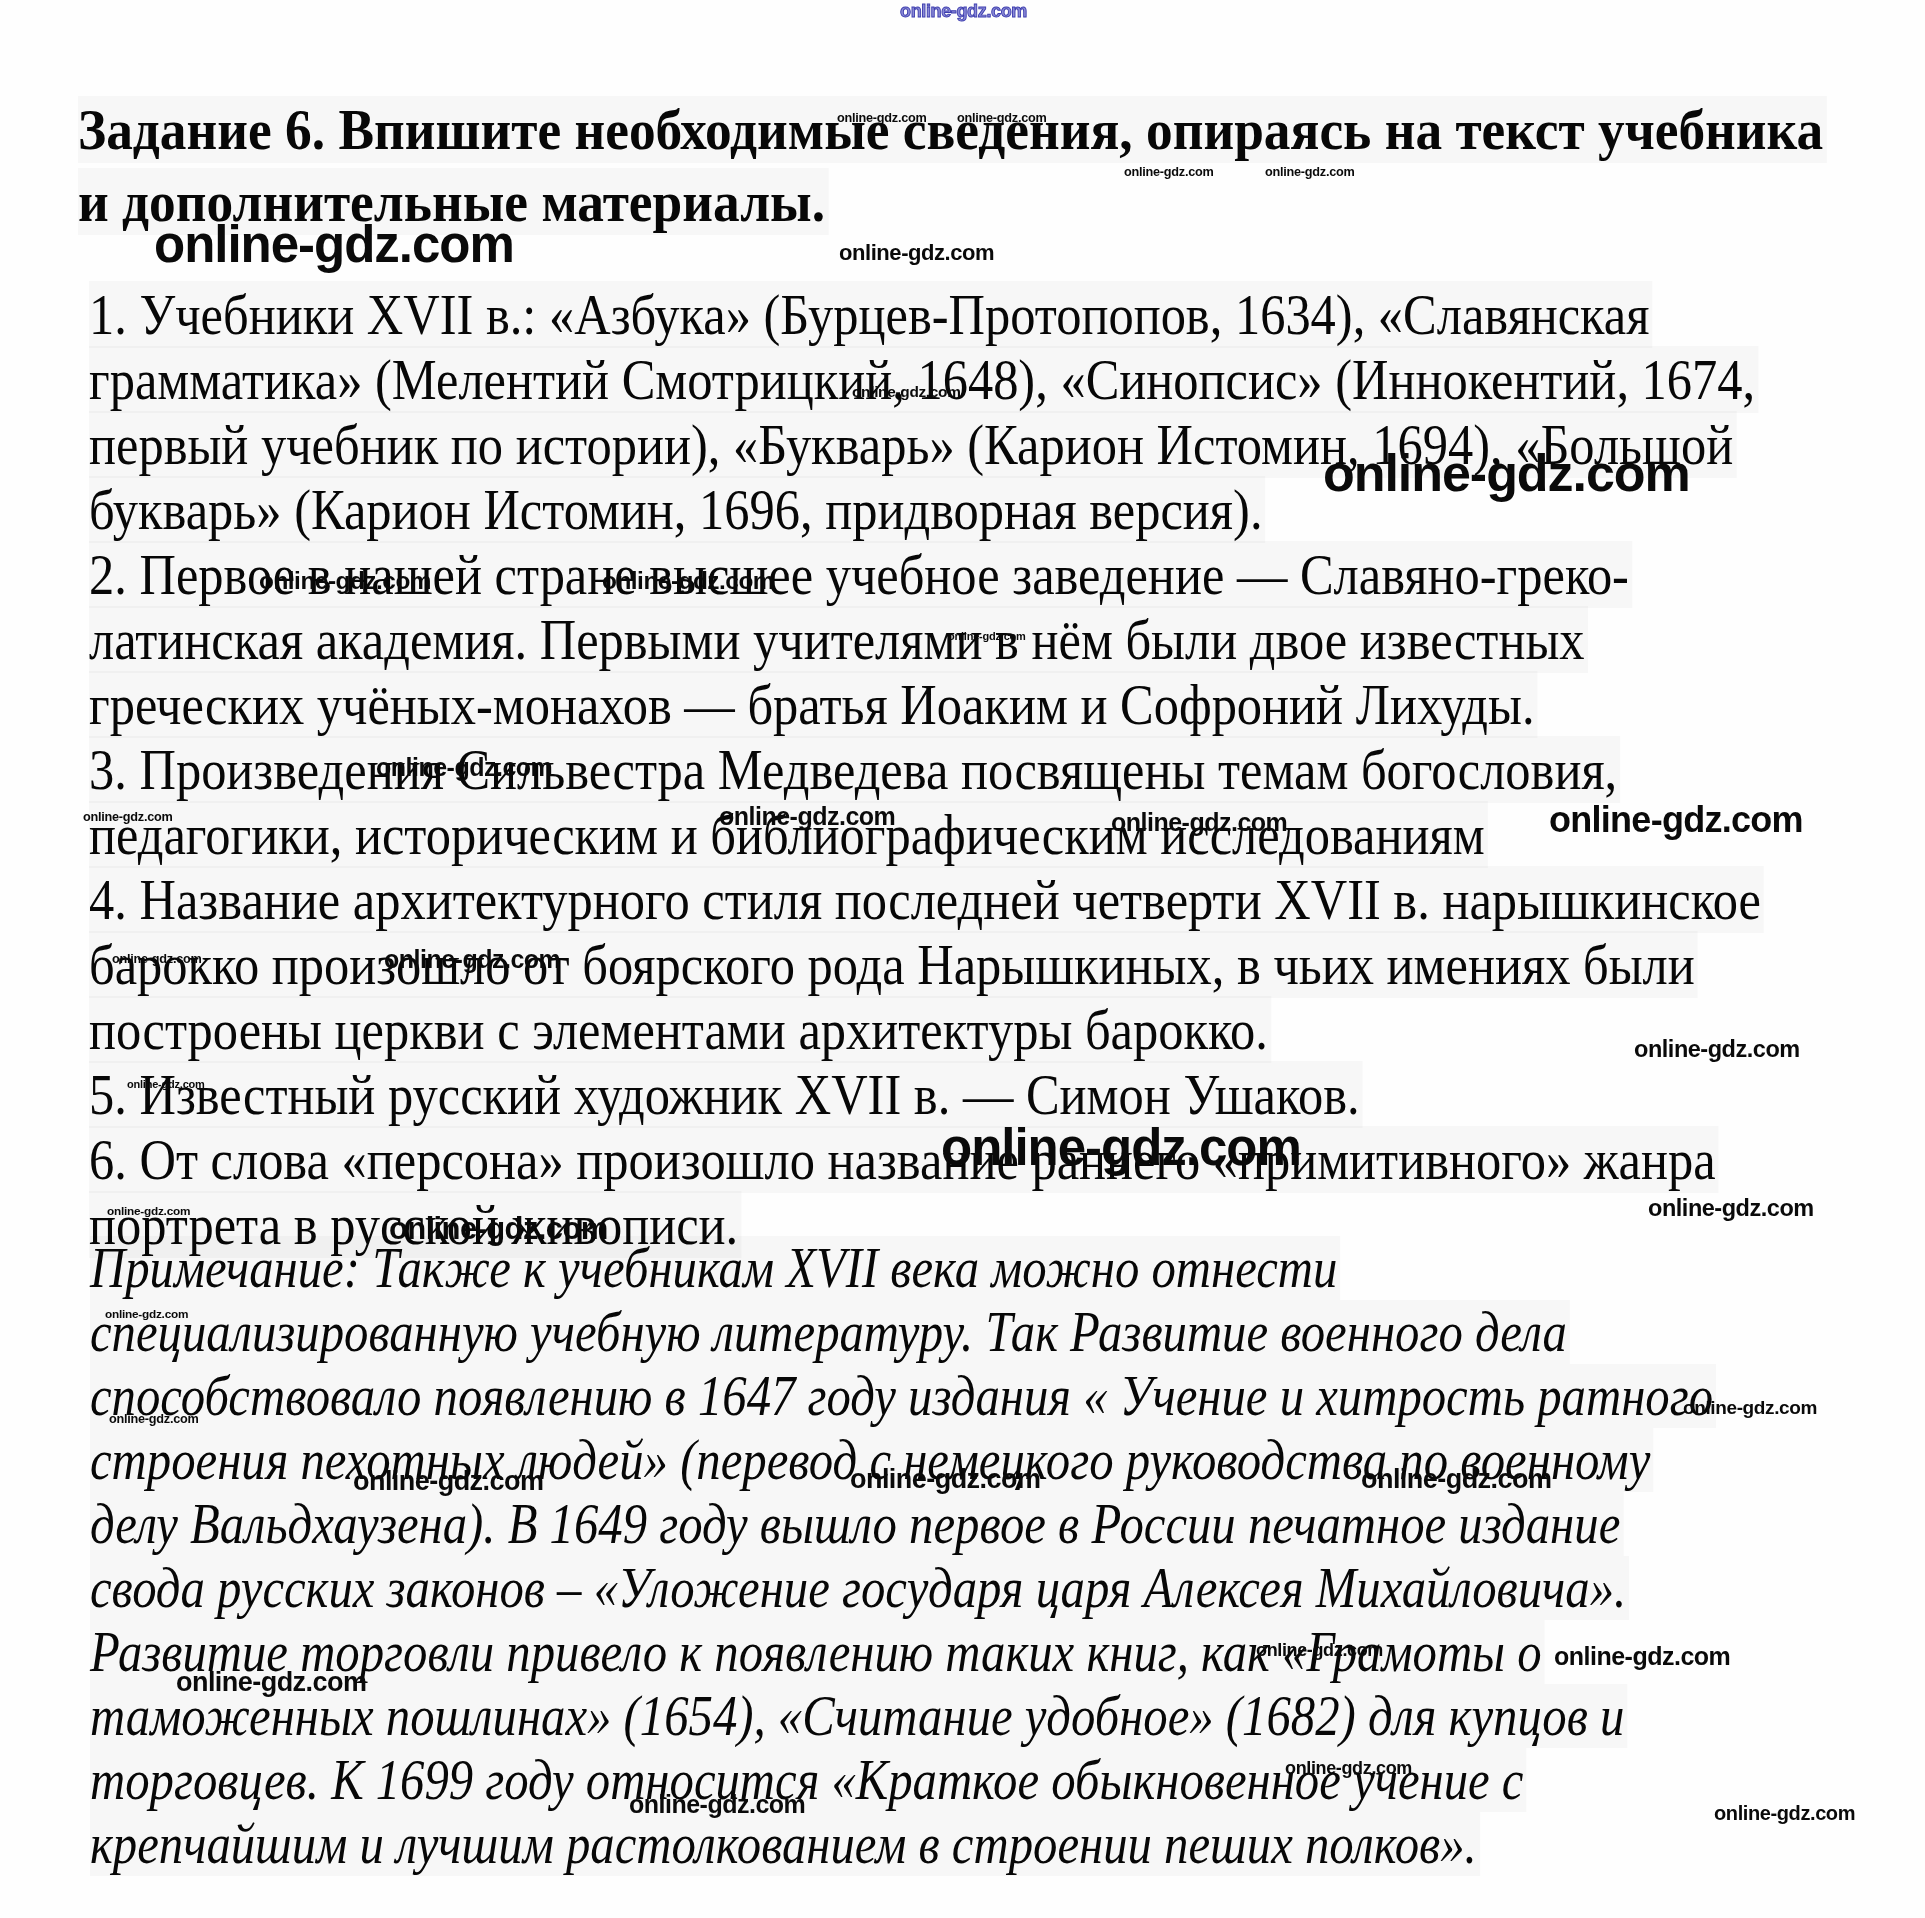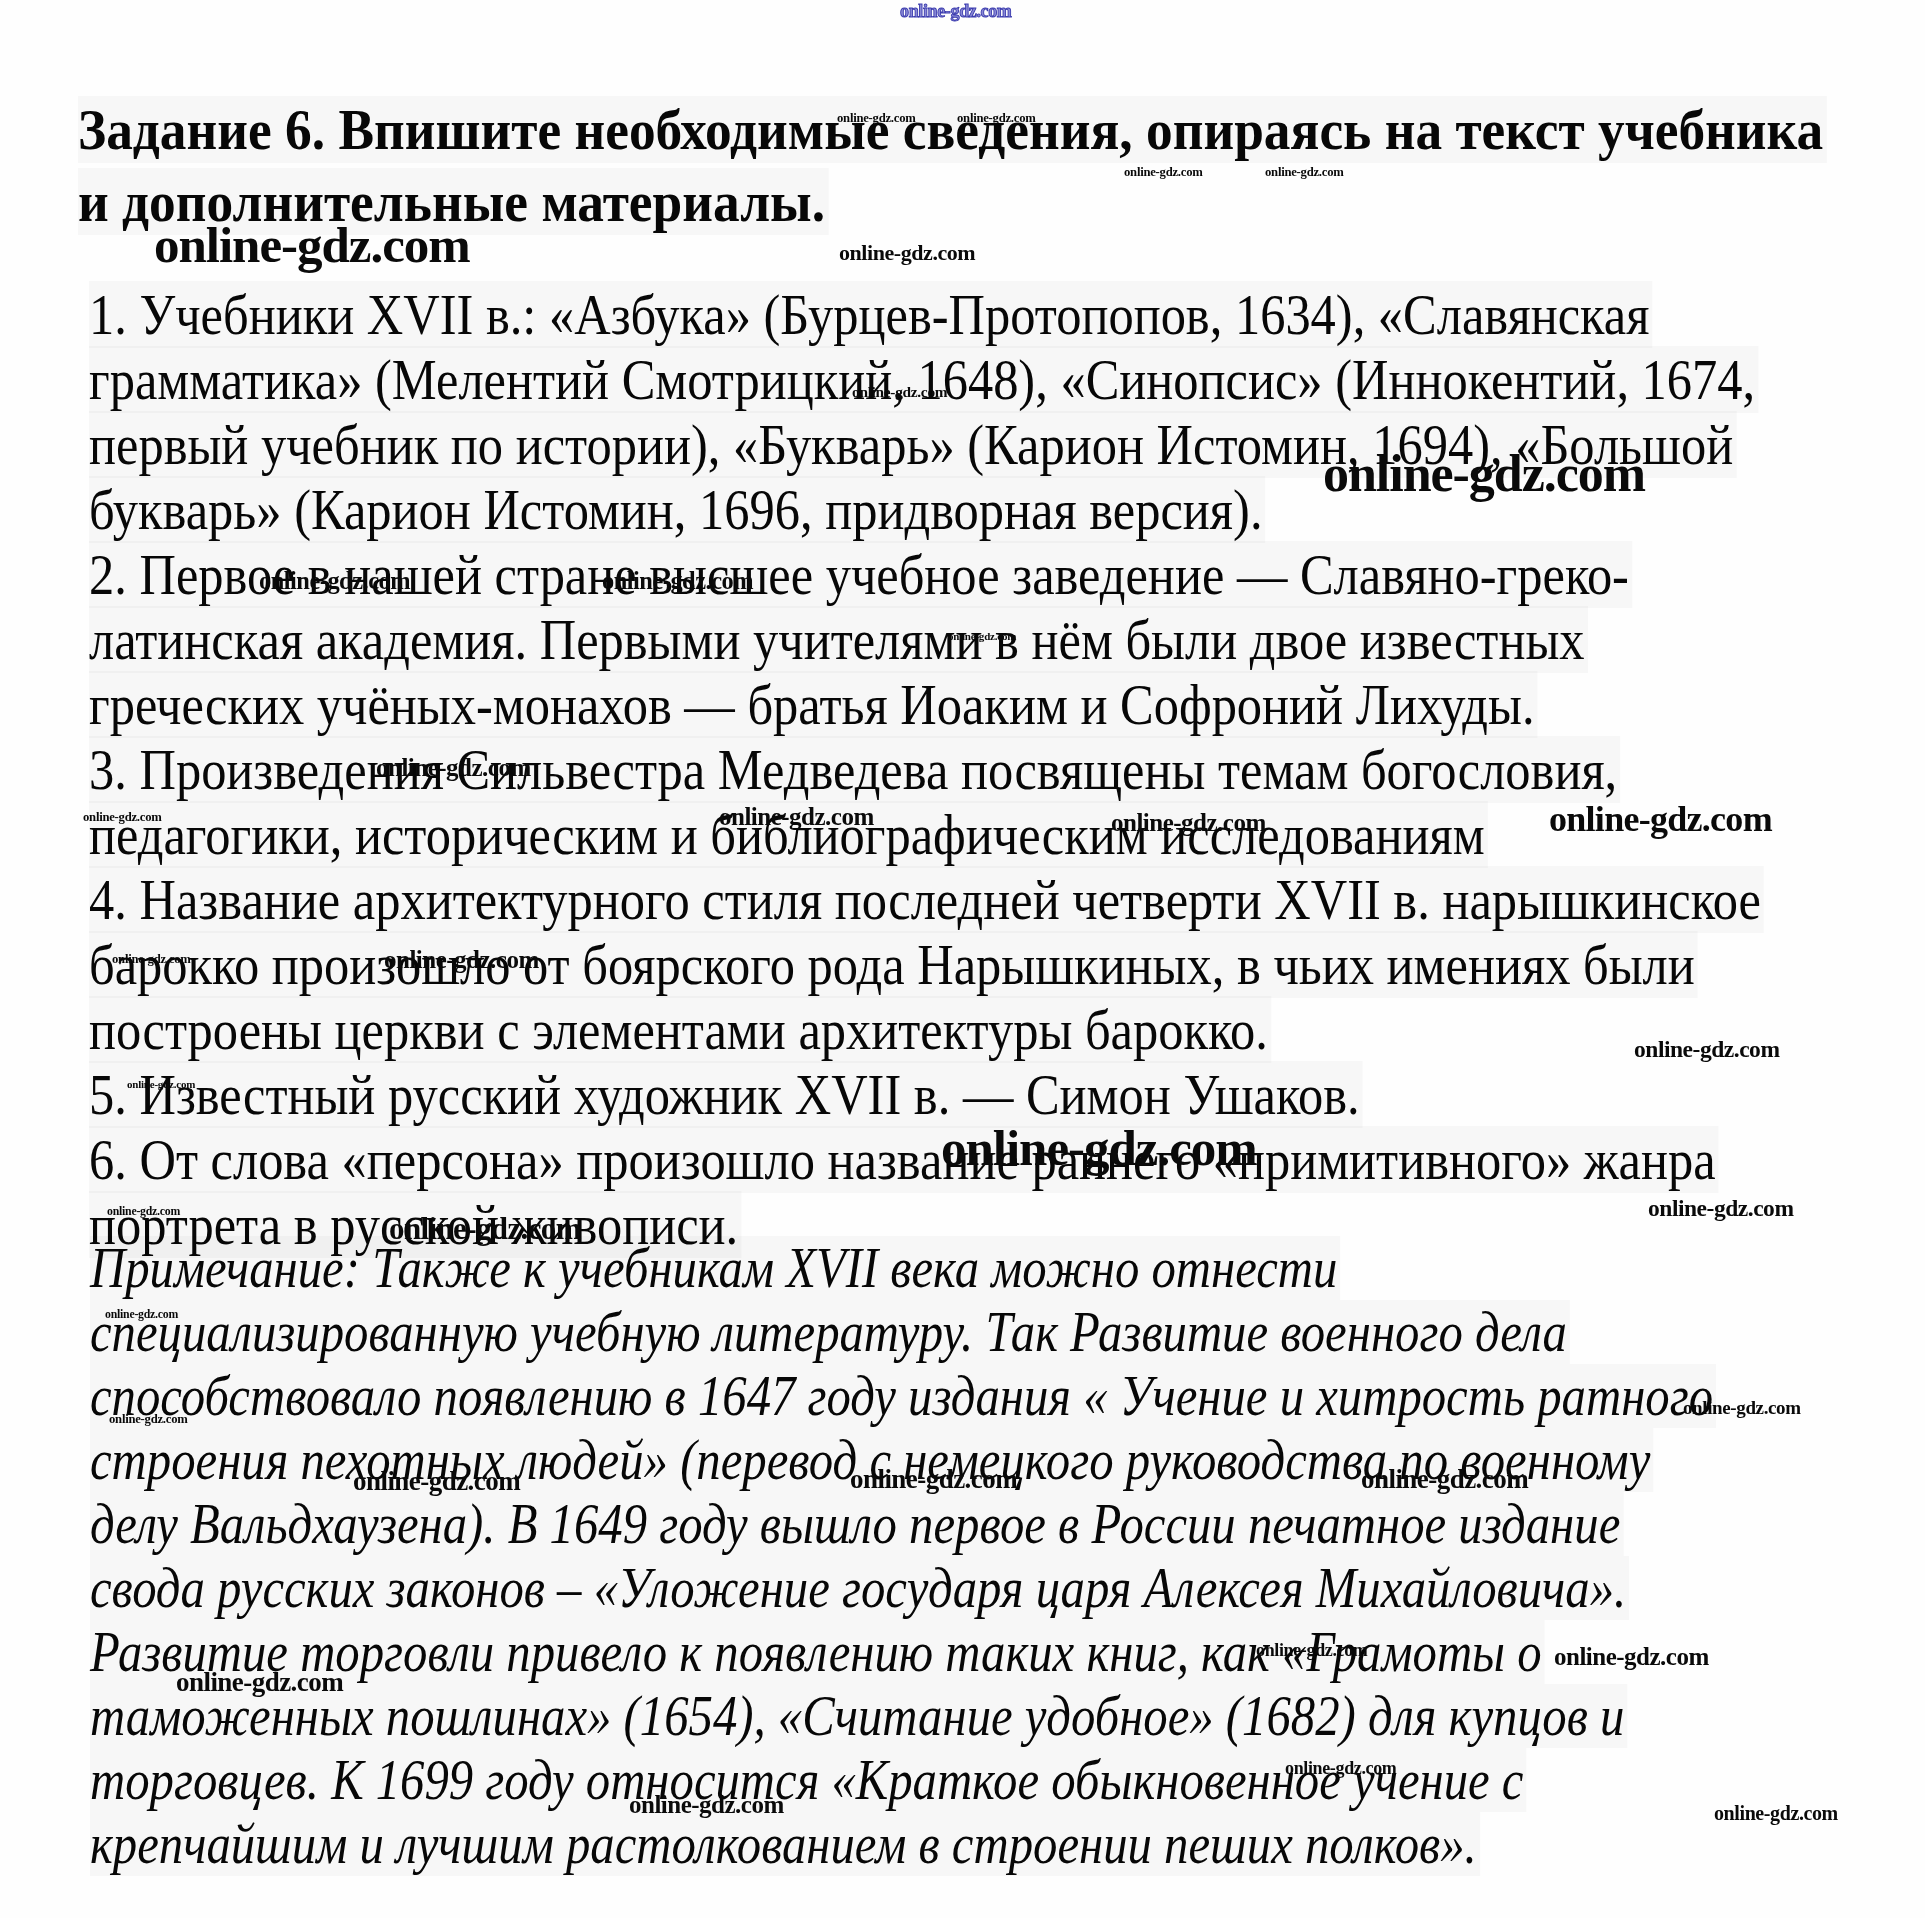"online-gdz.com" .wm { font-family: Liberation Serif, serif -> Liberation Sans, sans-serif }
